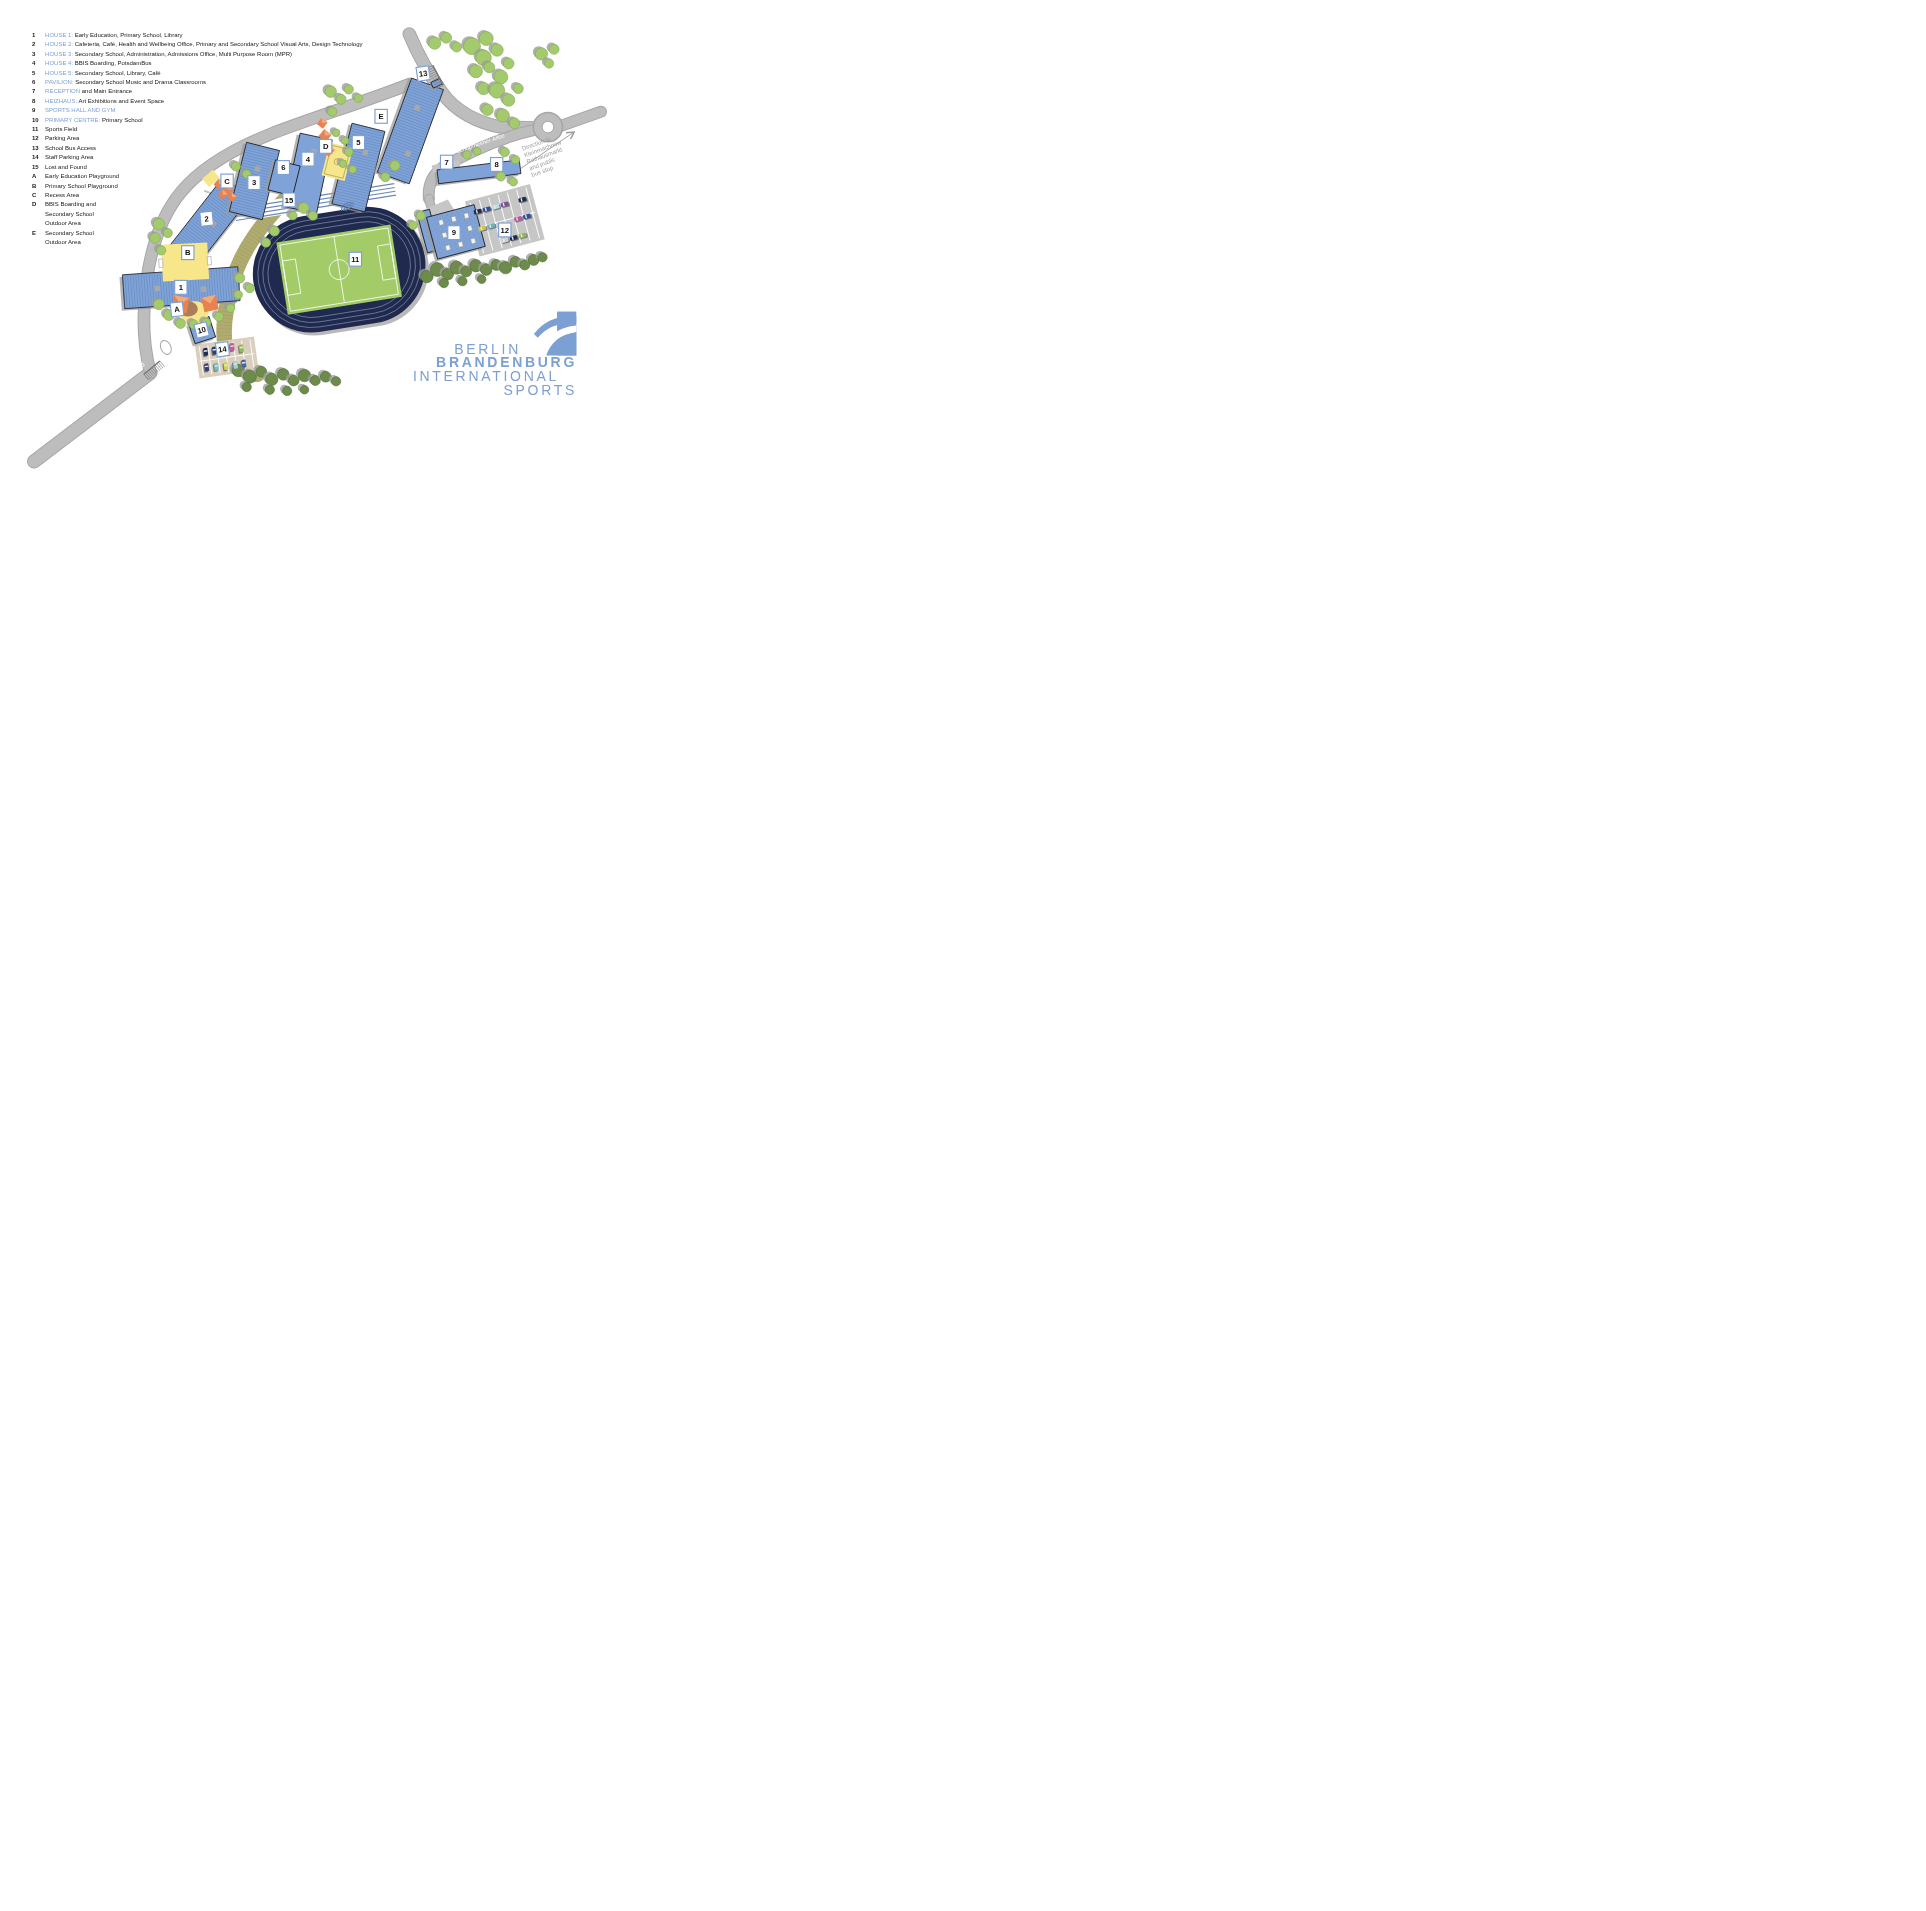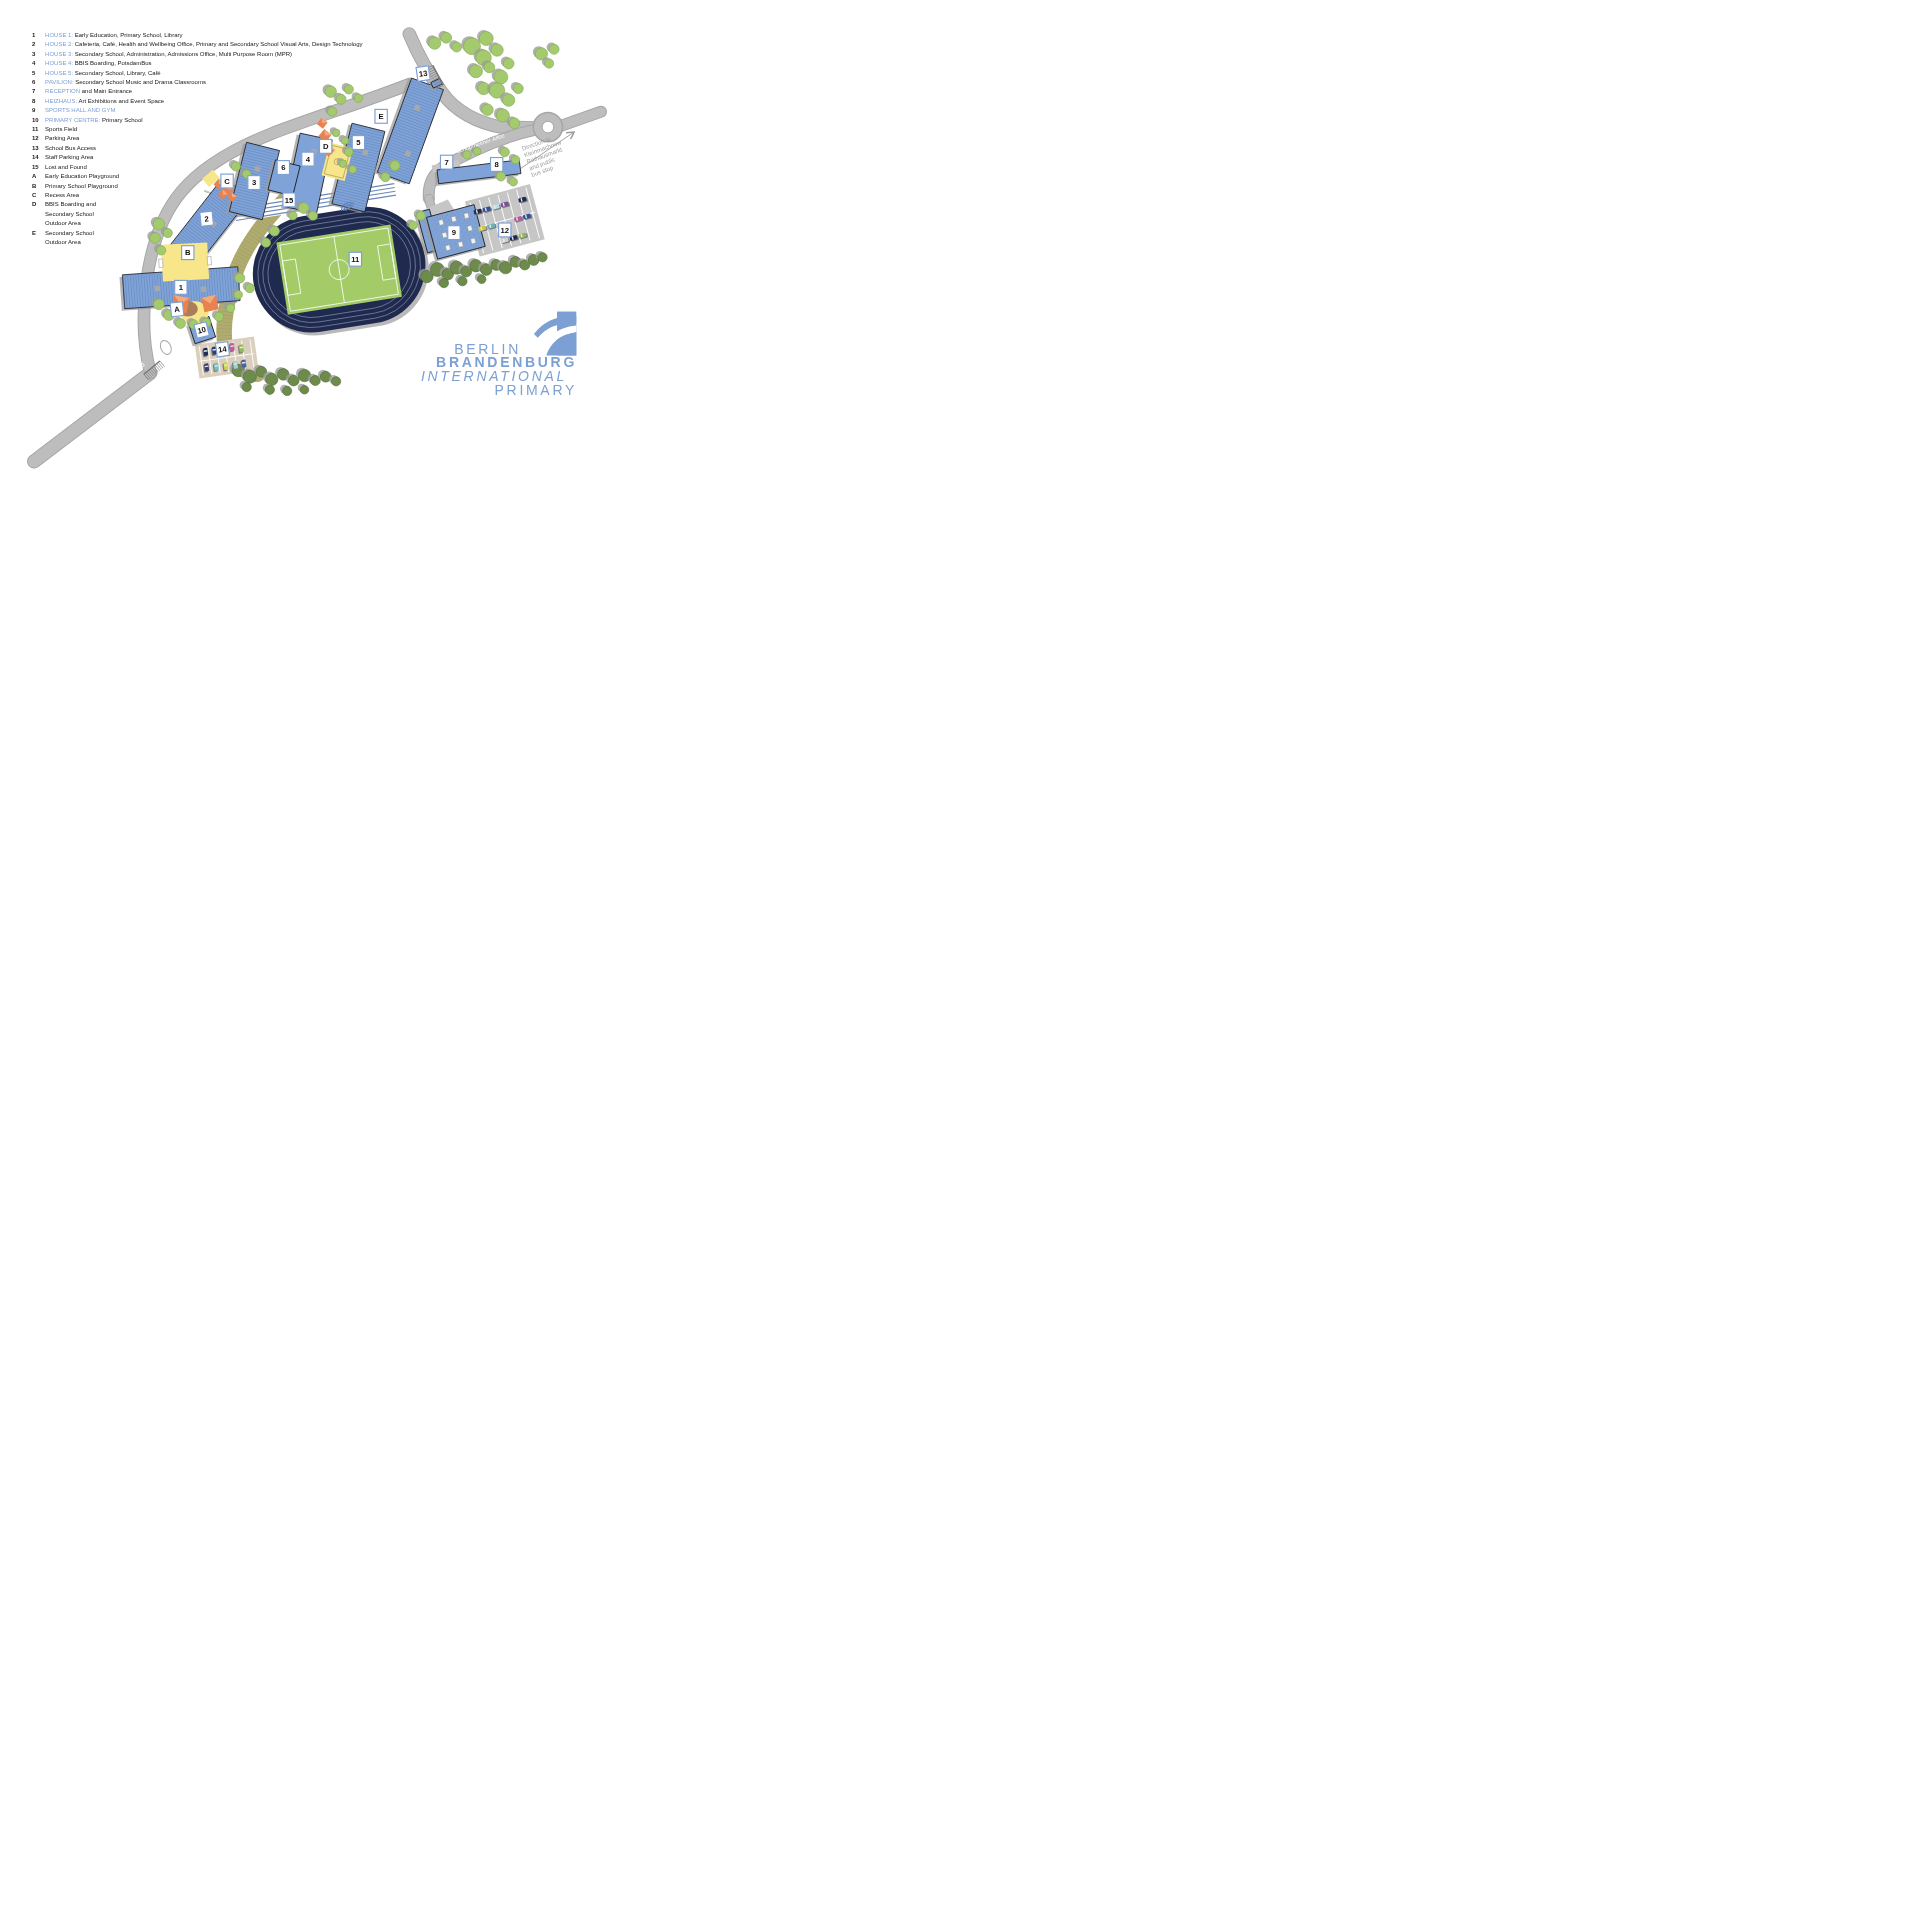"INTERNATIONAL" div.logo-line { font-style: italic -> none; right: 109px -> 117px }
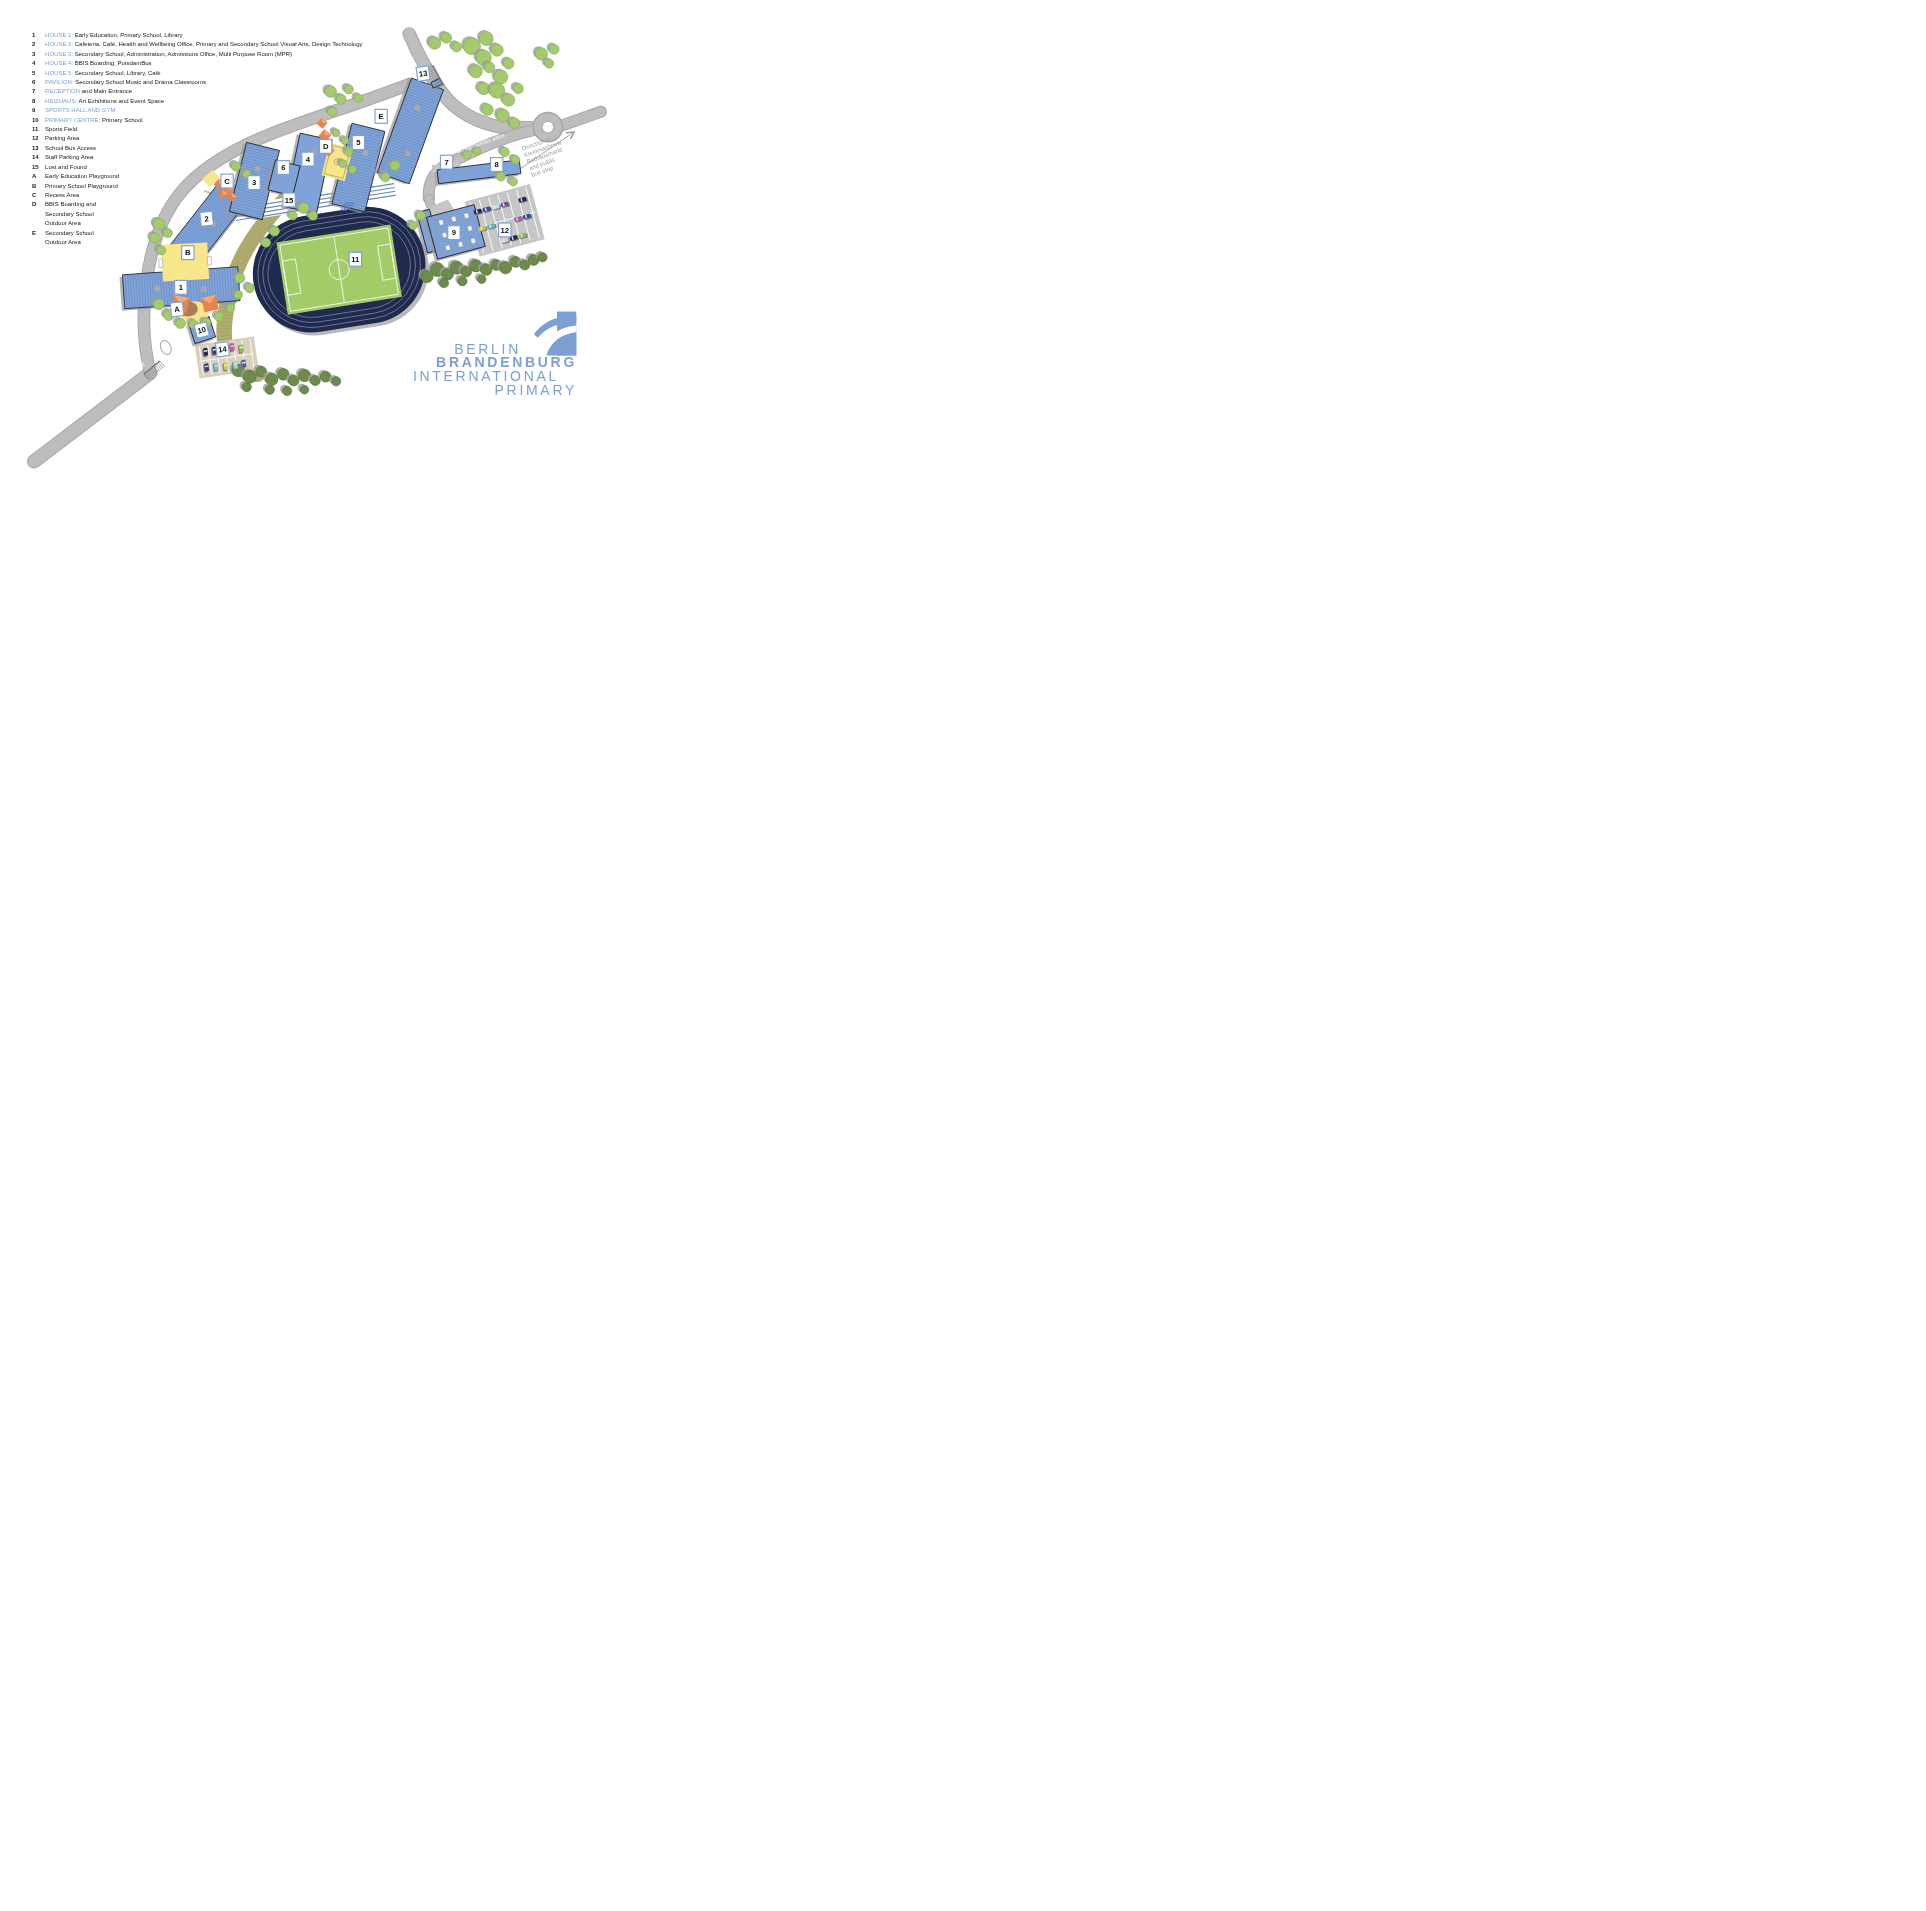"PRIMARY" div.logo-line { text: PRIMARY -> SPORTS }
